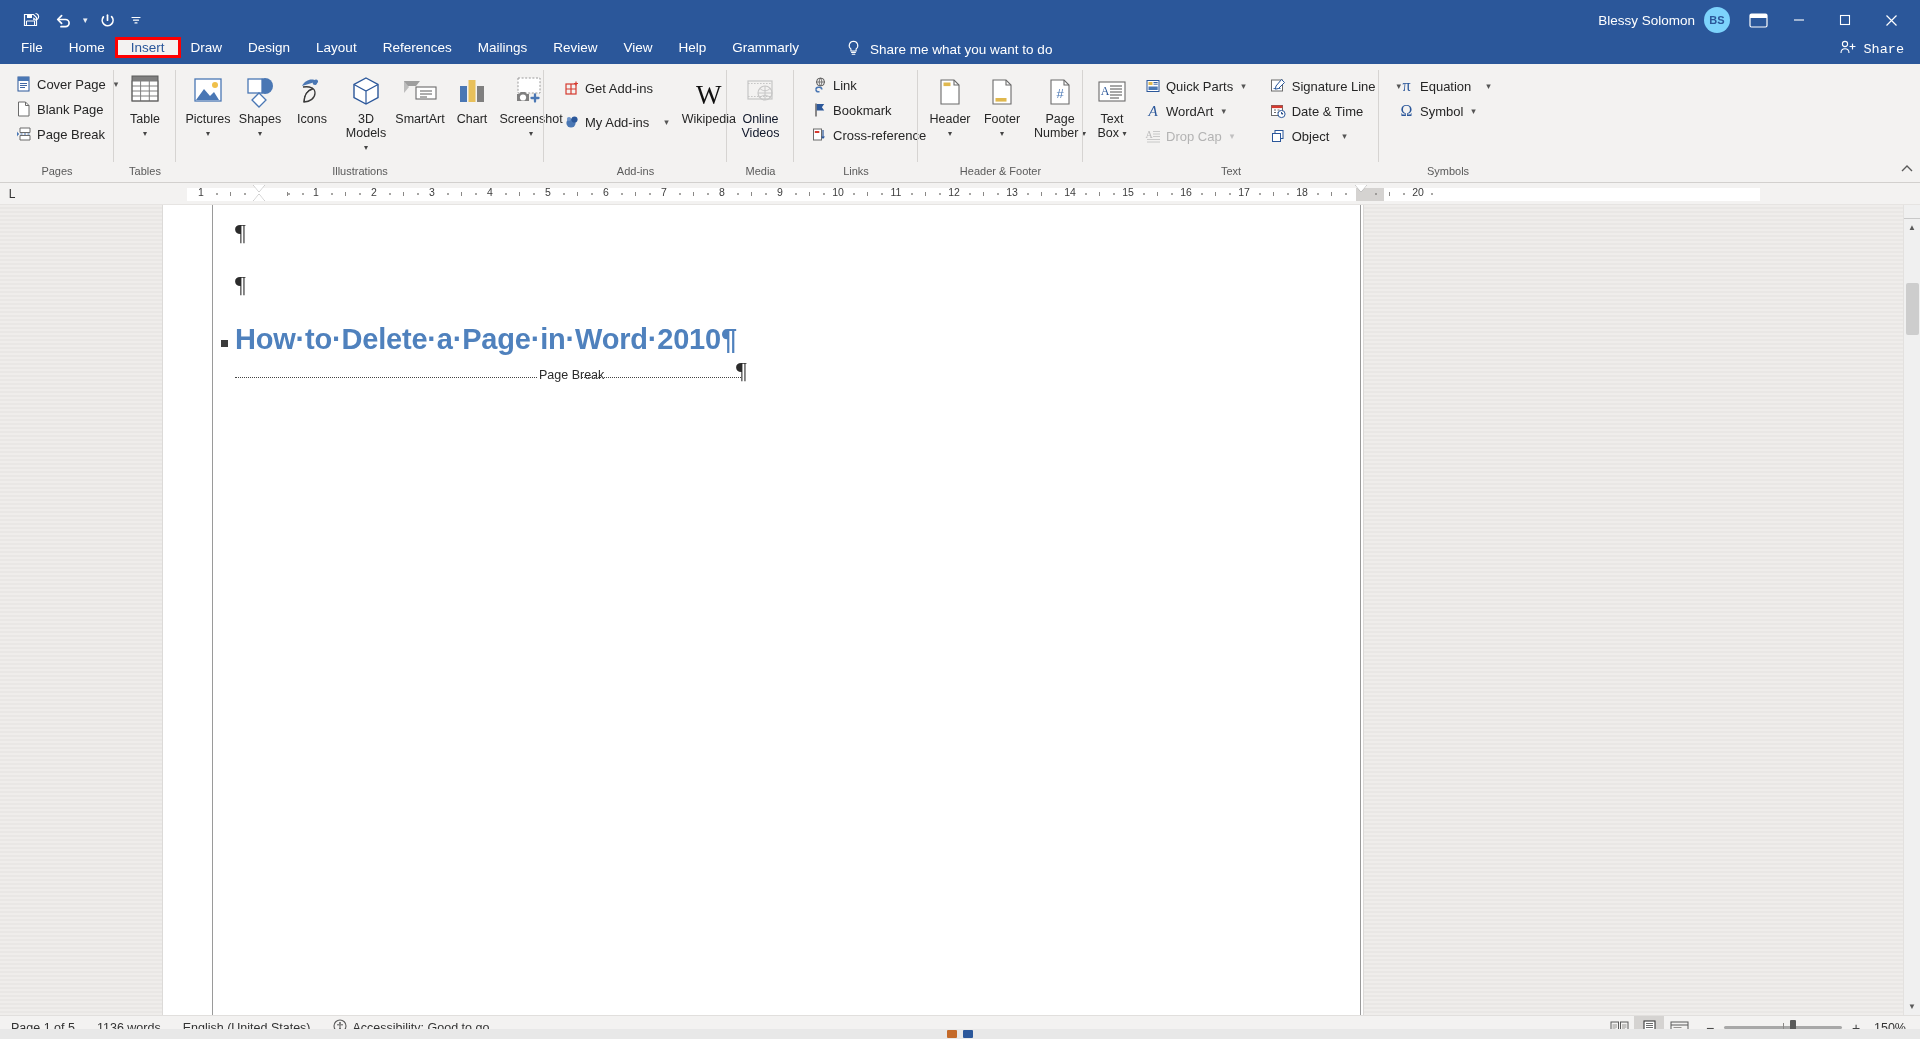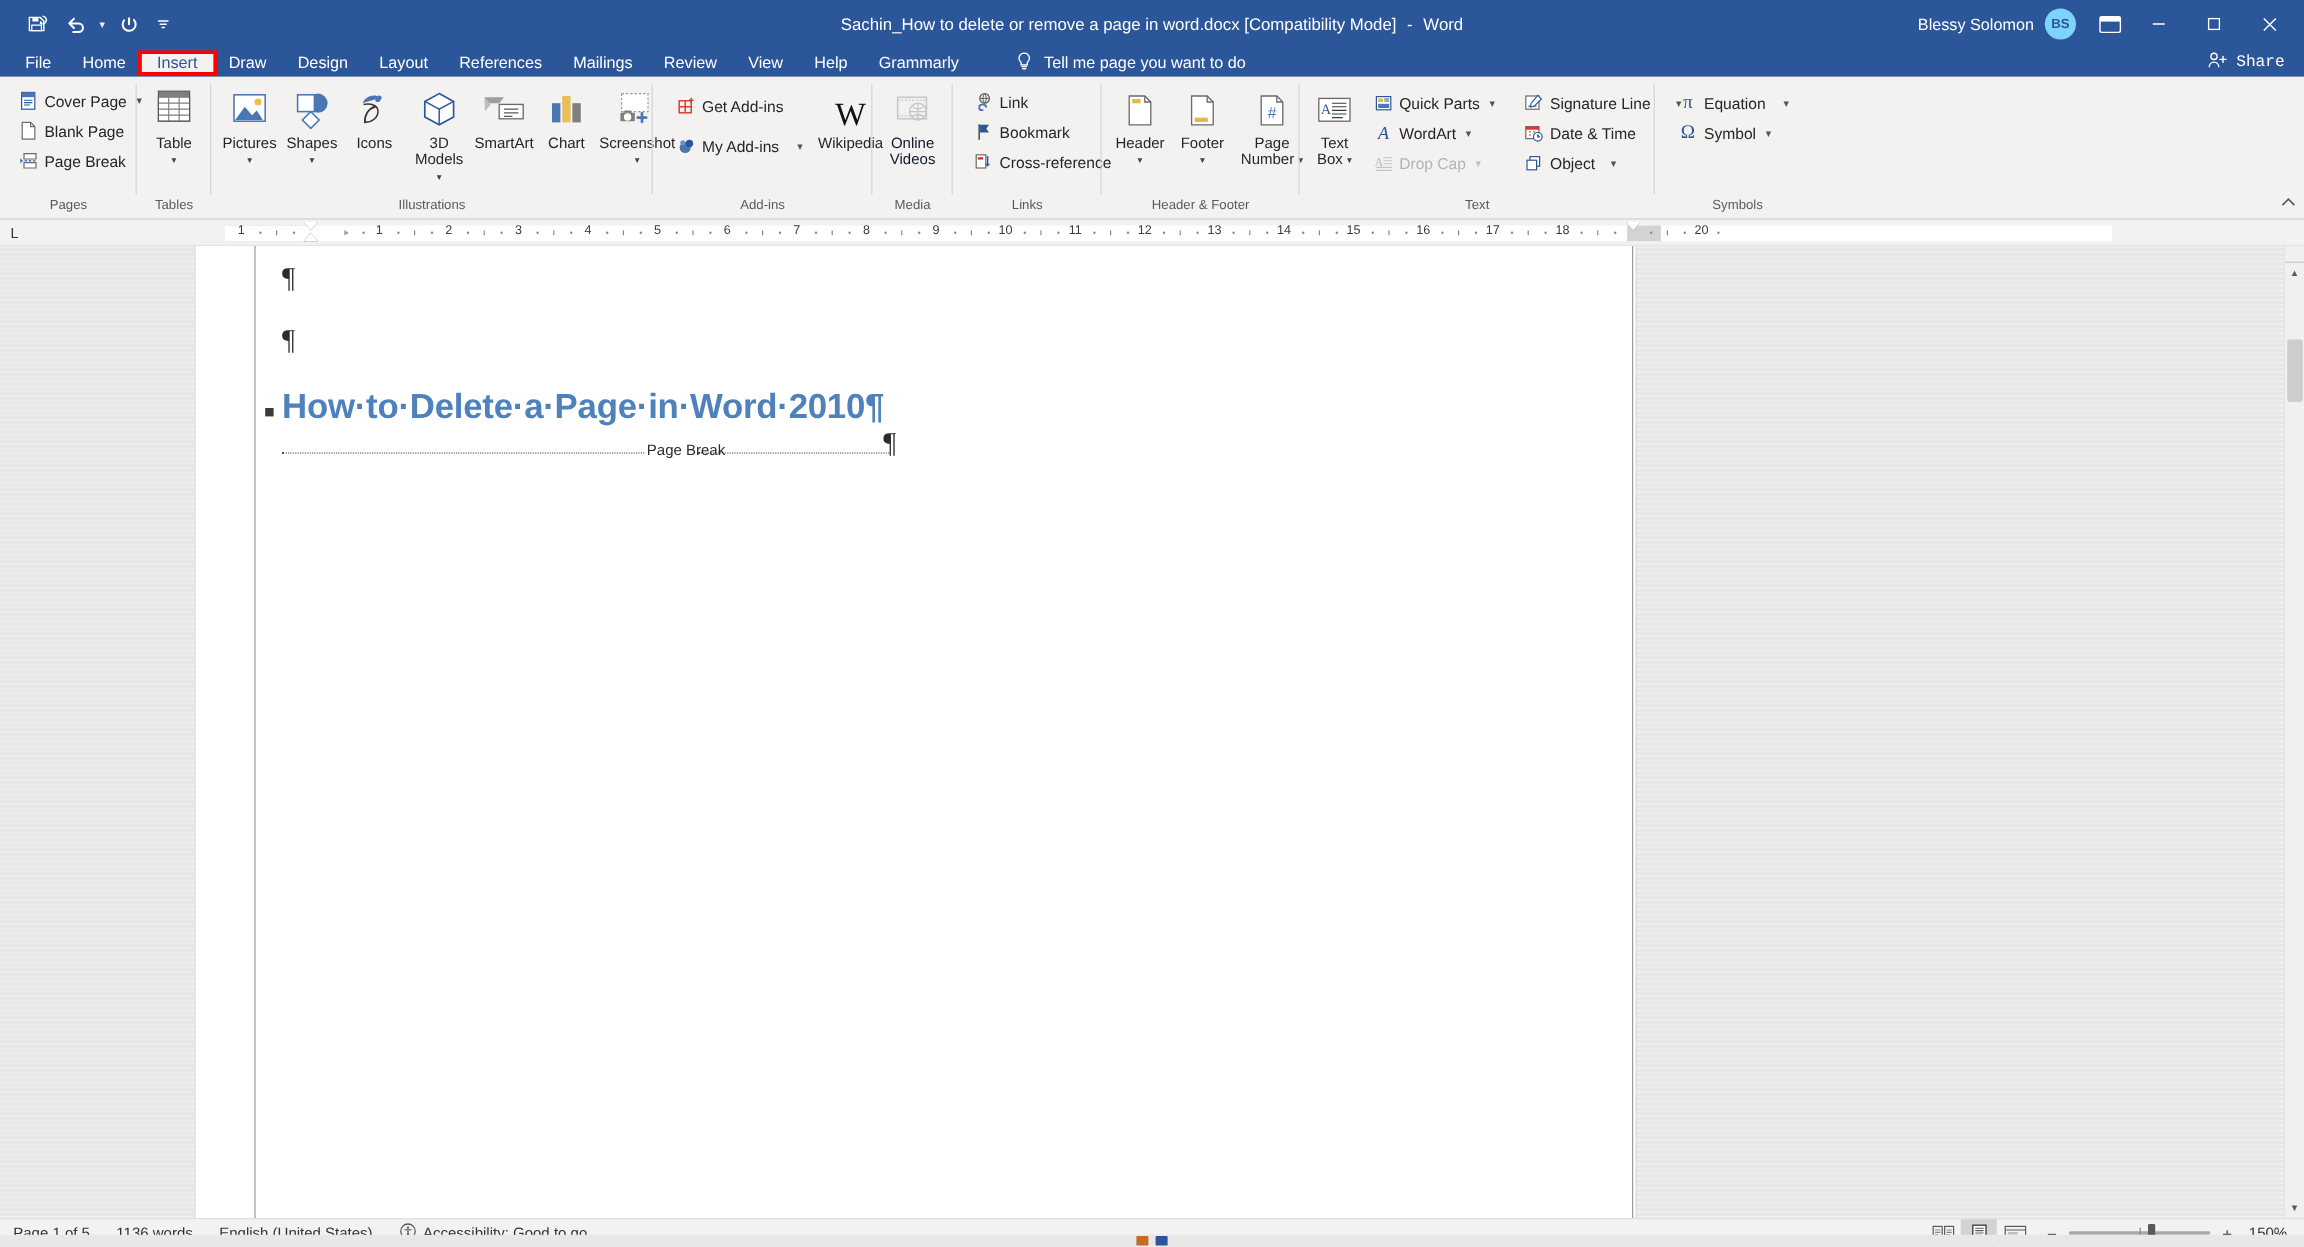"Sachin_How to delete or remove" div.title-center { html: <div> <span>Sachin_How to delete or remove a page in word.docx [Compatibility Mode]</span> <span>-</span> <span>Word</span> </div> -> none }
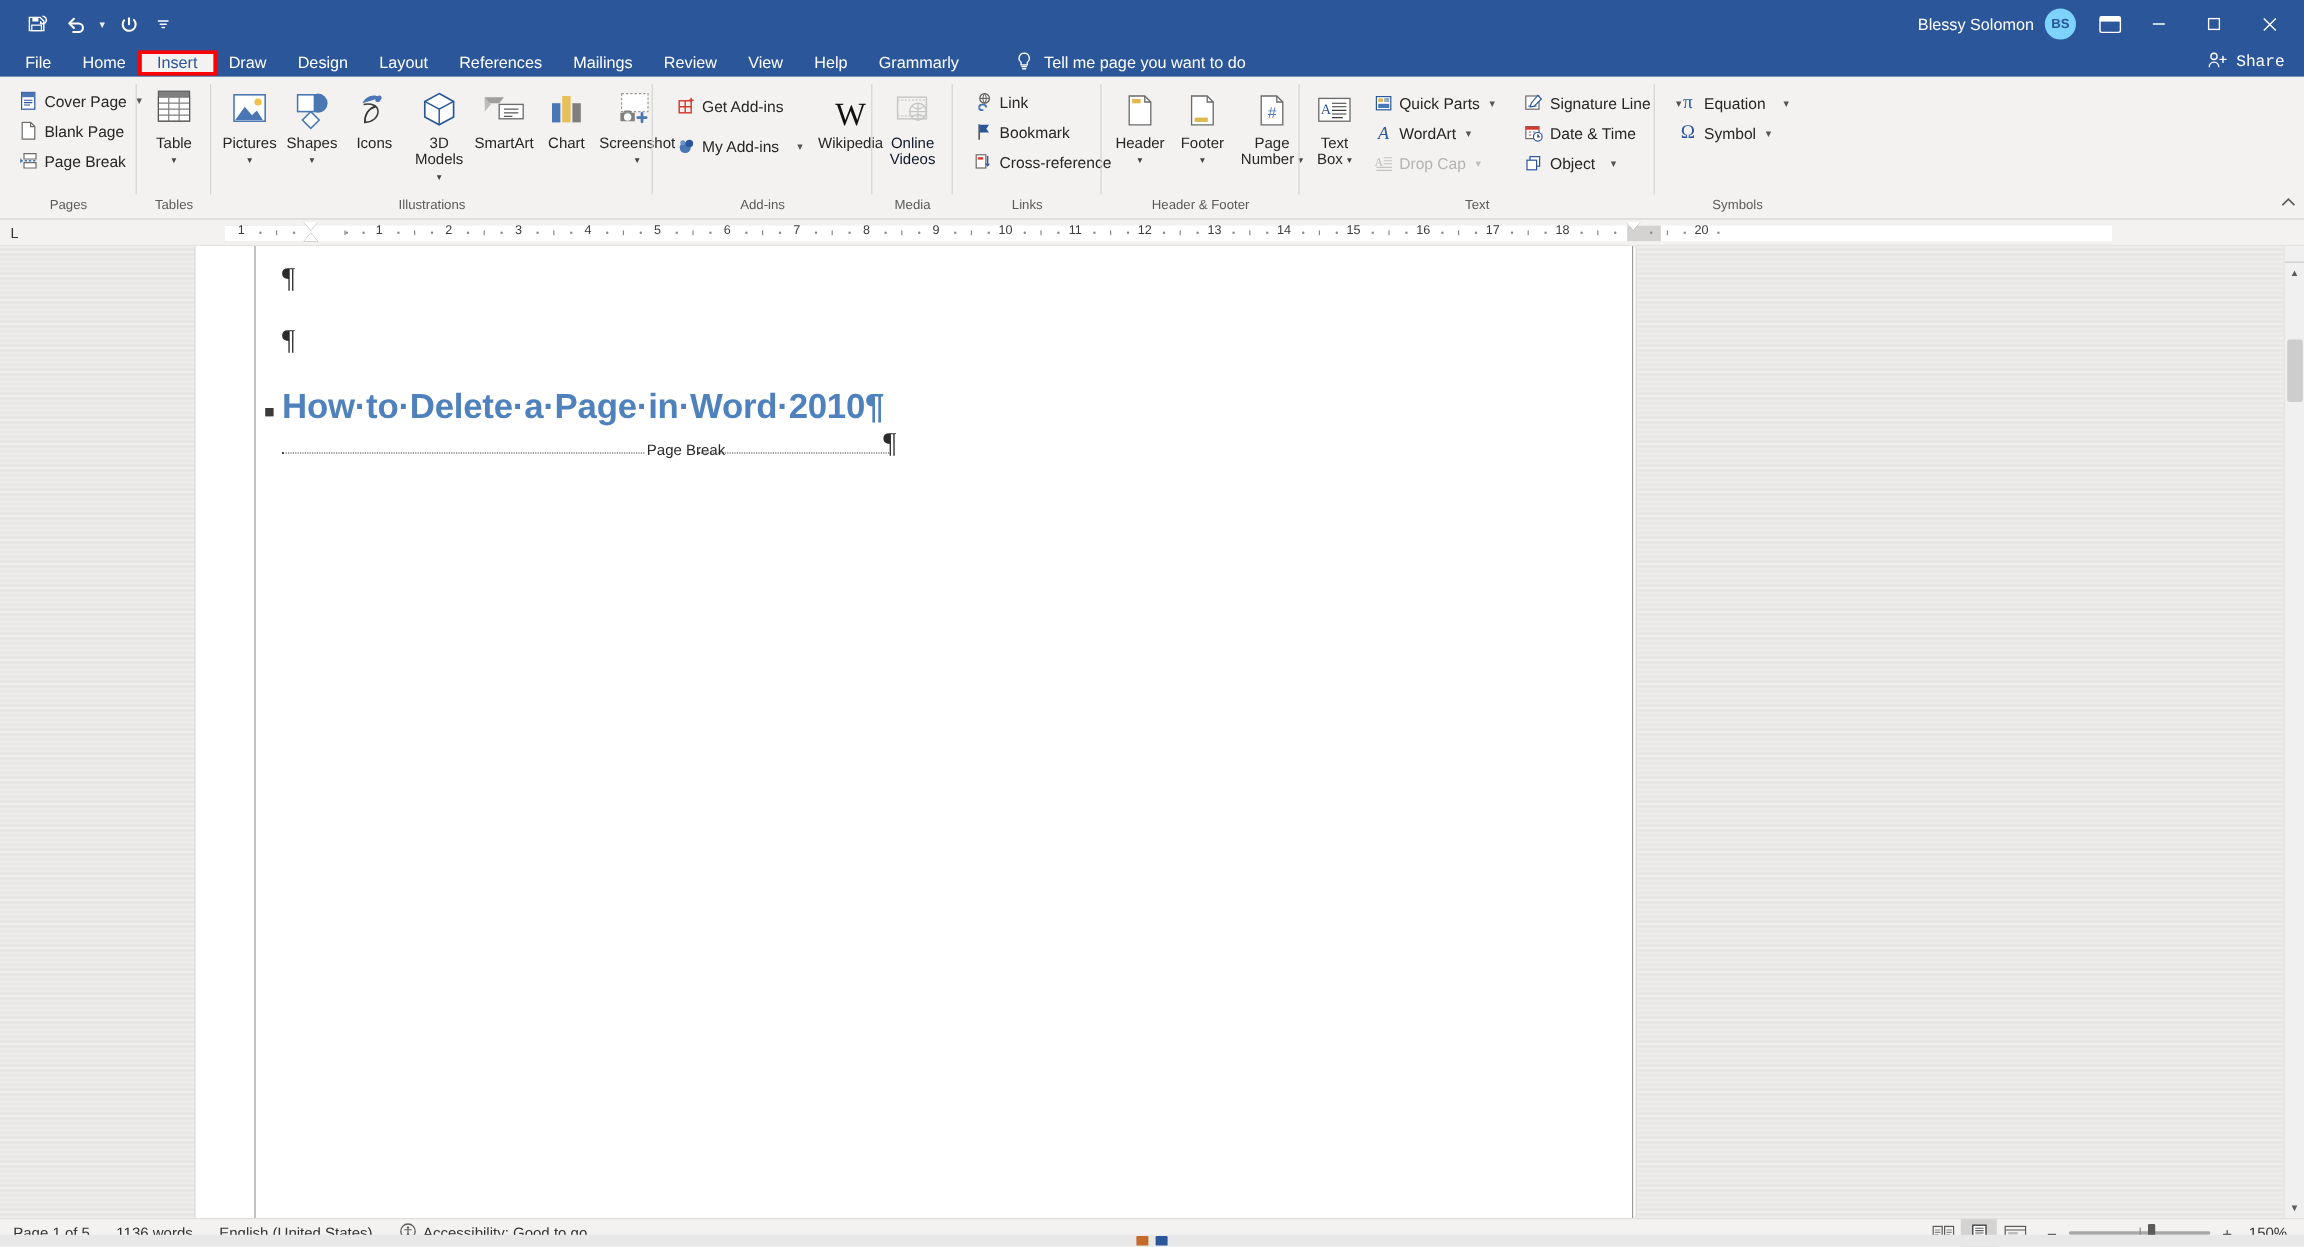"File" .tabstrip { align-items: center -> flex-start }
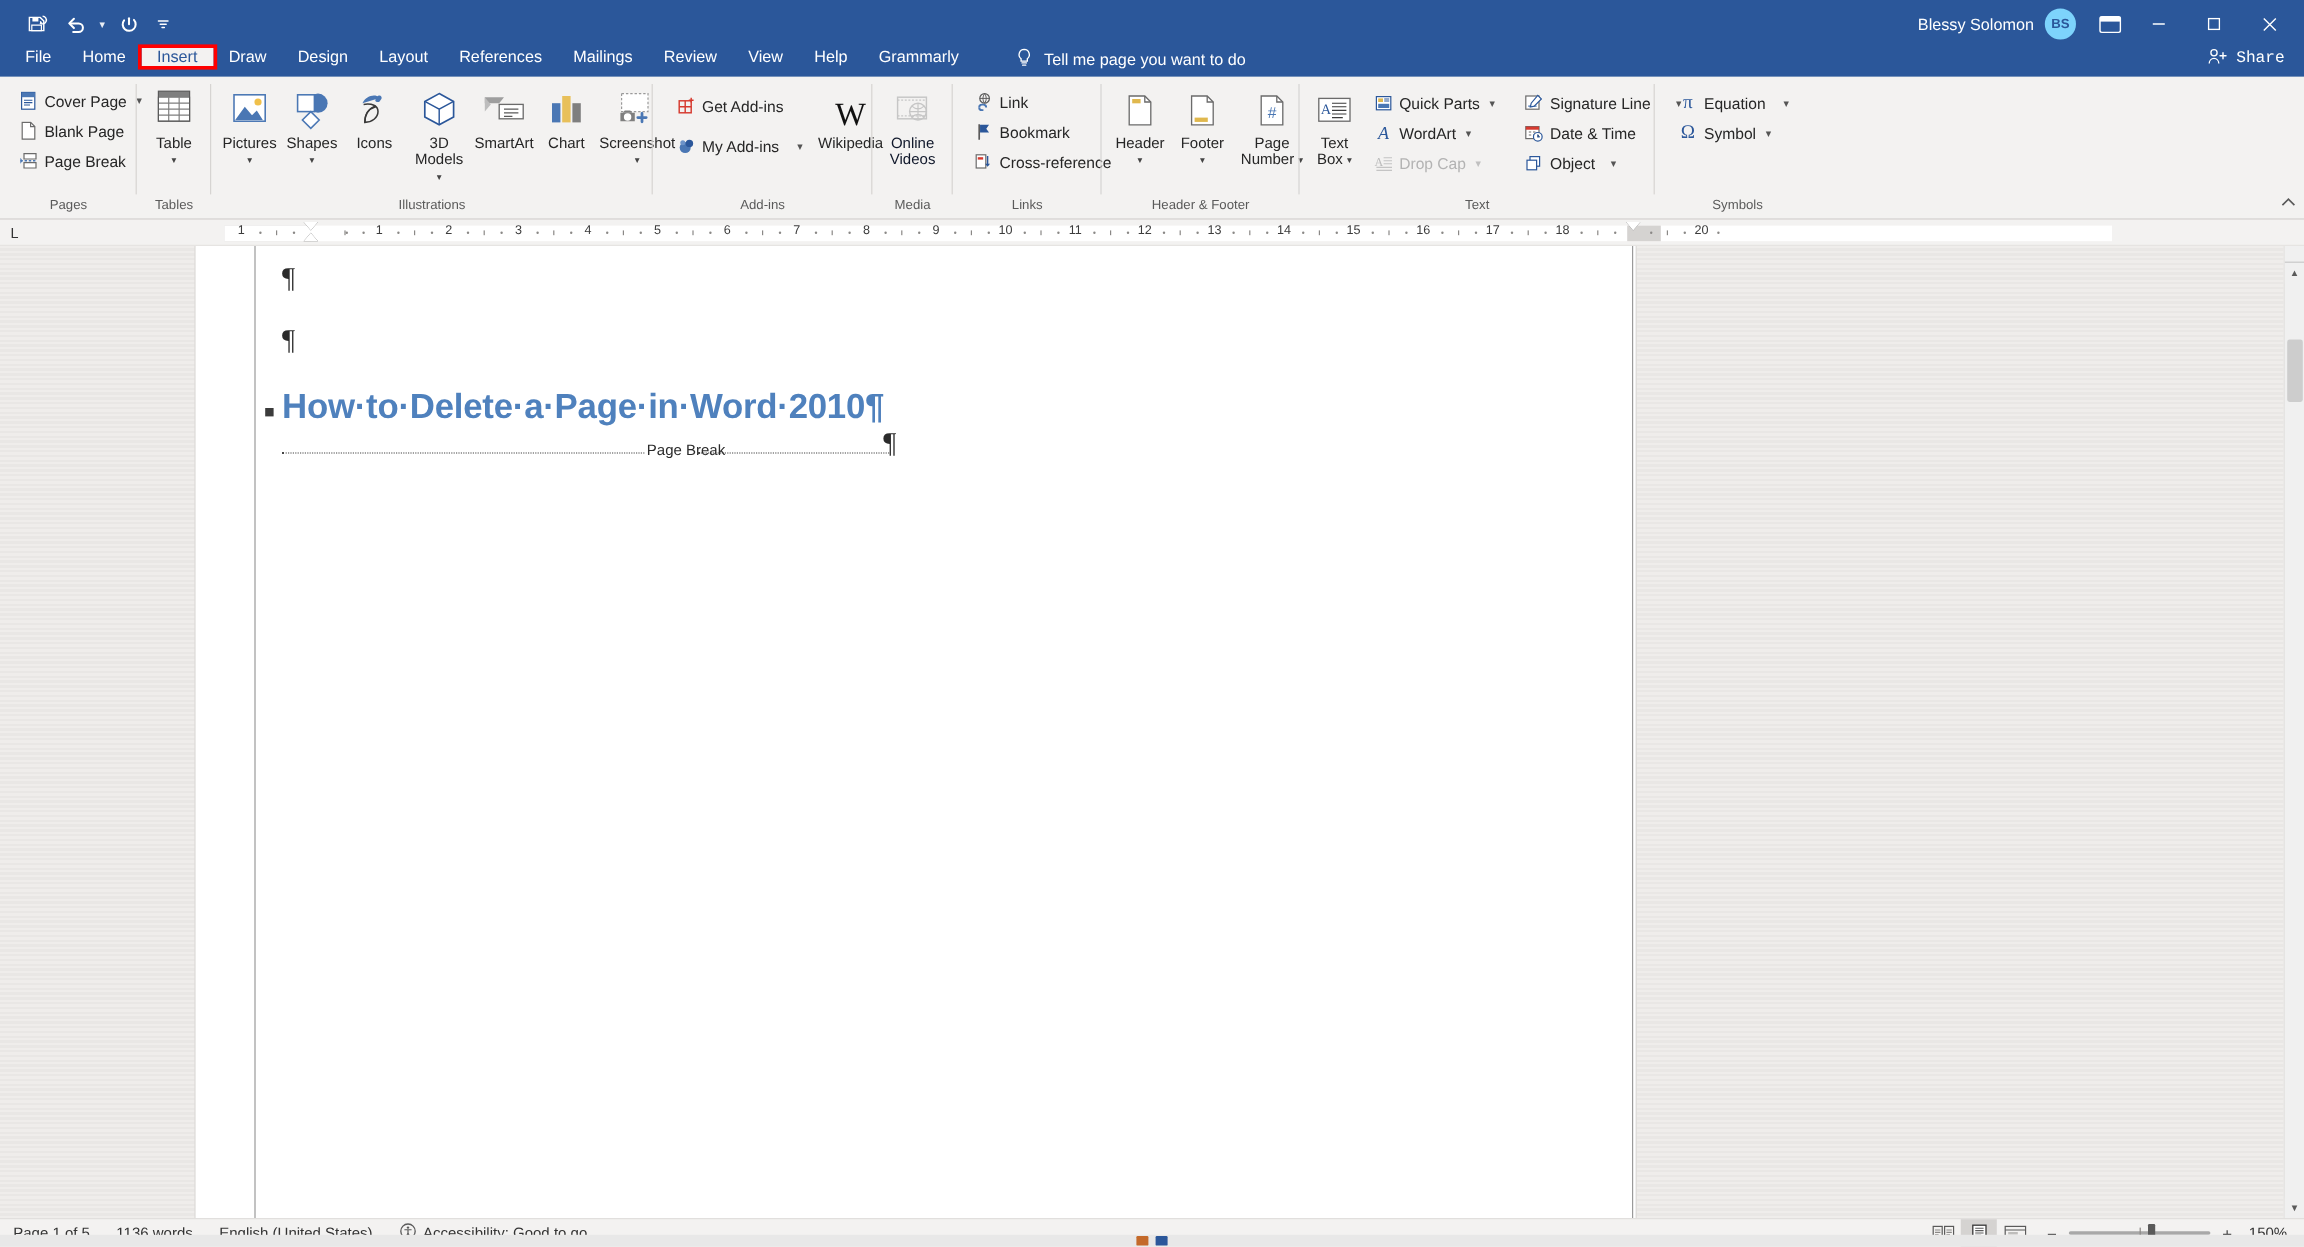"Tell me page you want" span { text: Tell me page -> Share me what }
